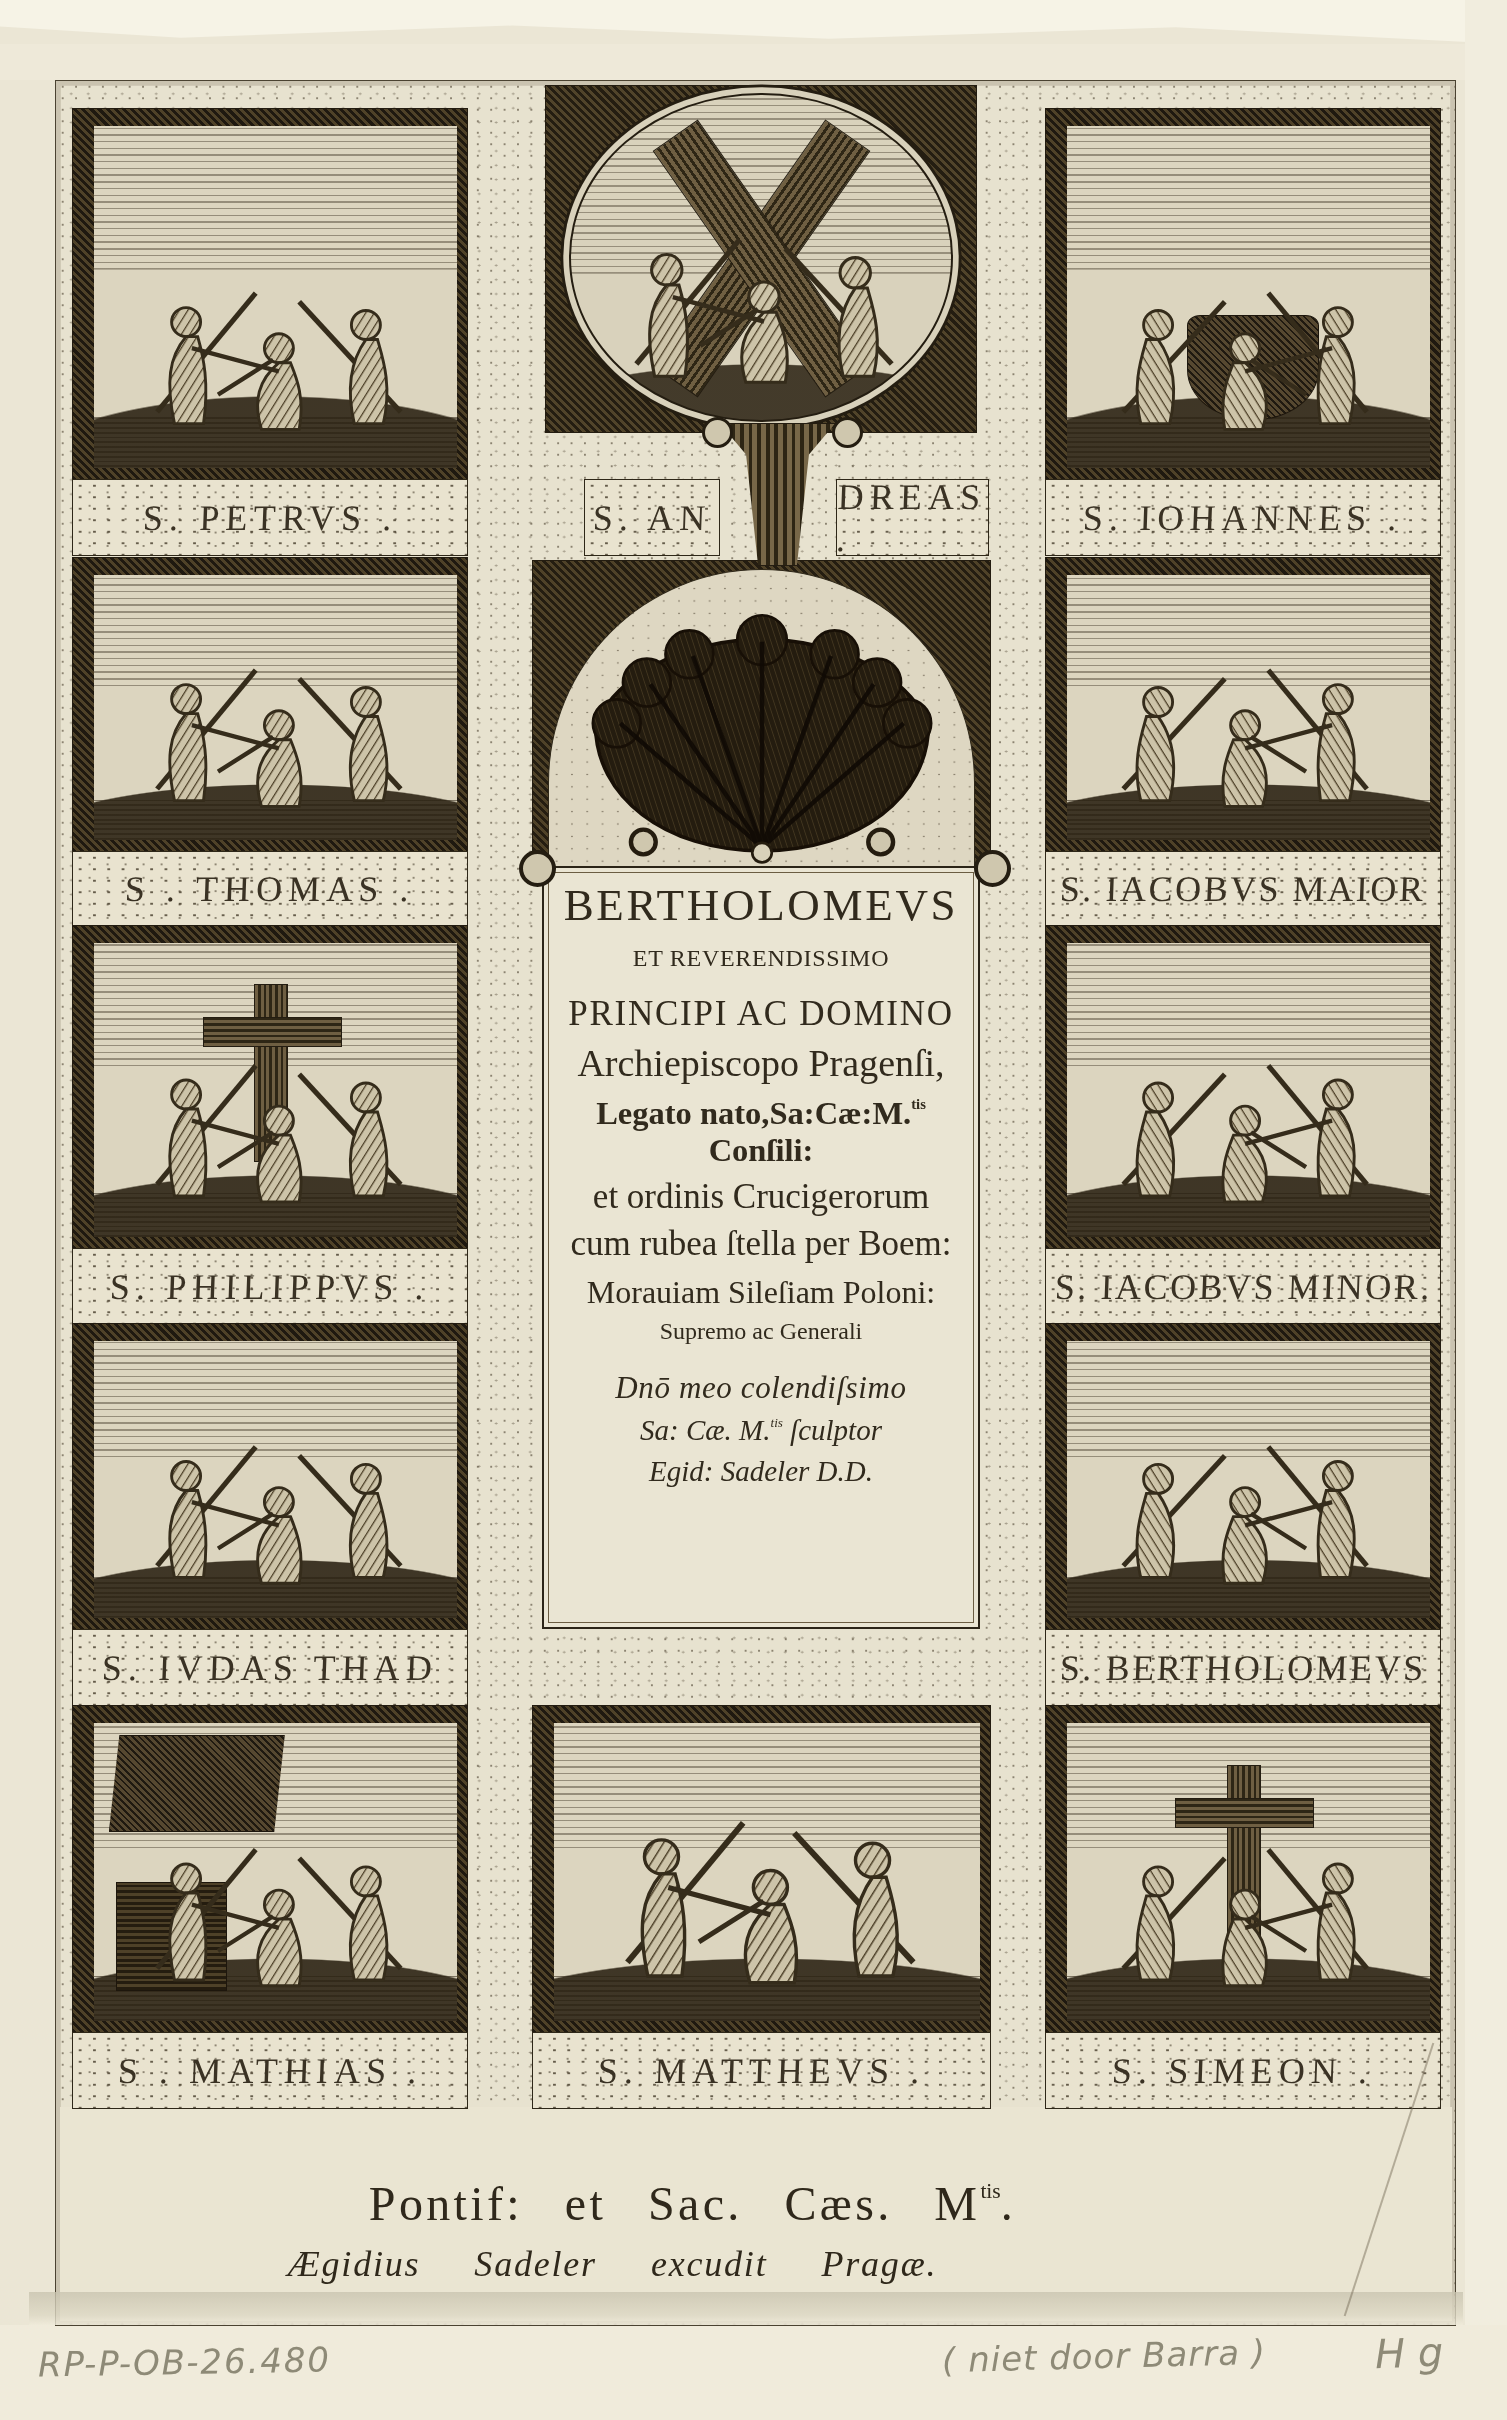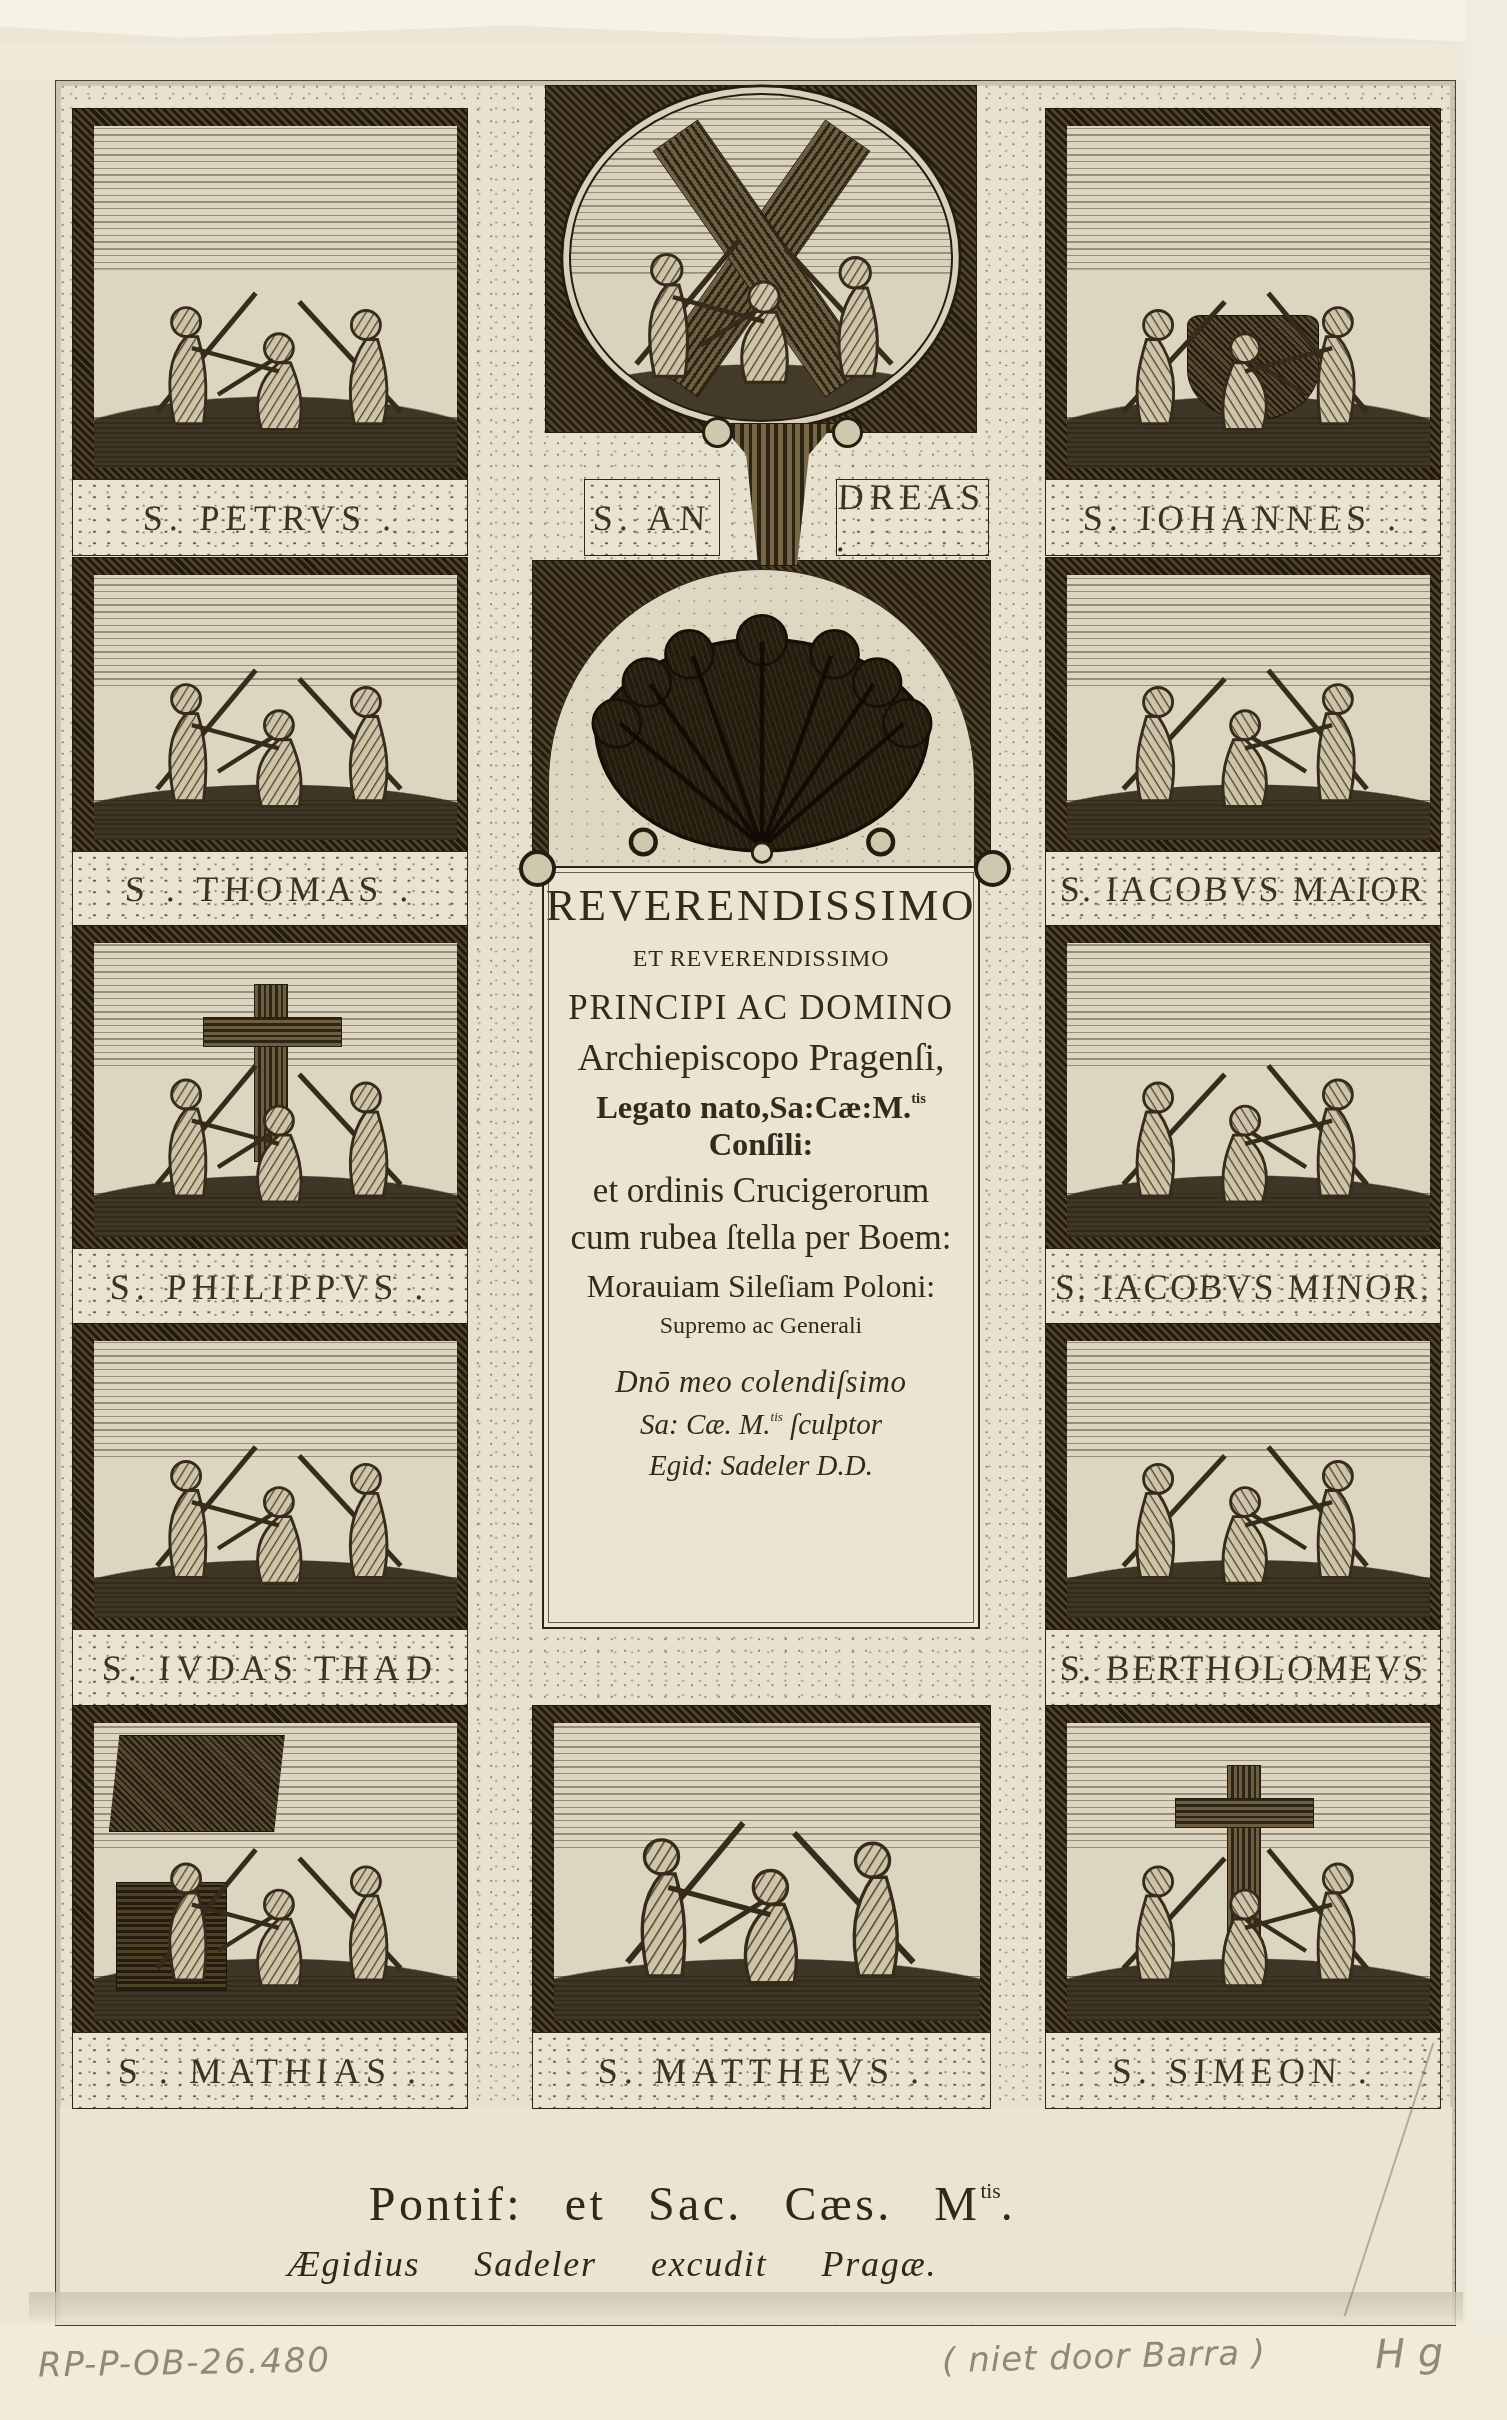"REVERENDISSIMO" div.c1 { text: REVERENDISSIMO -> BERTHOLOMEVS }
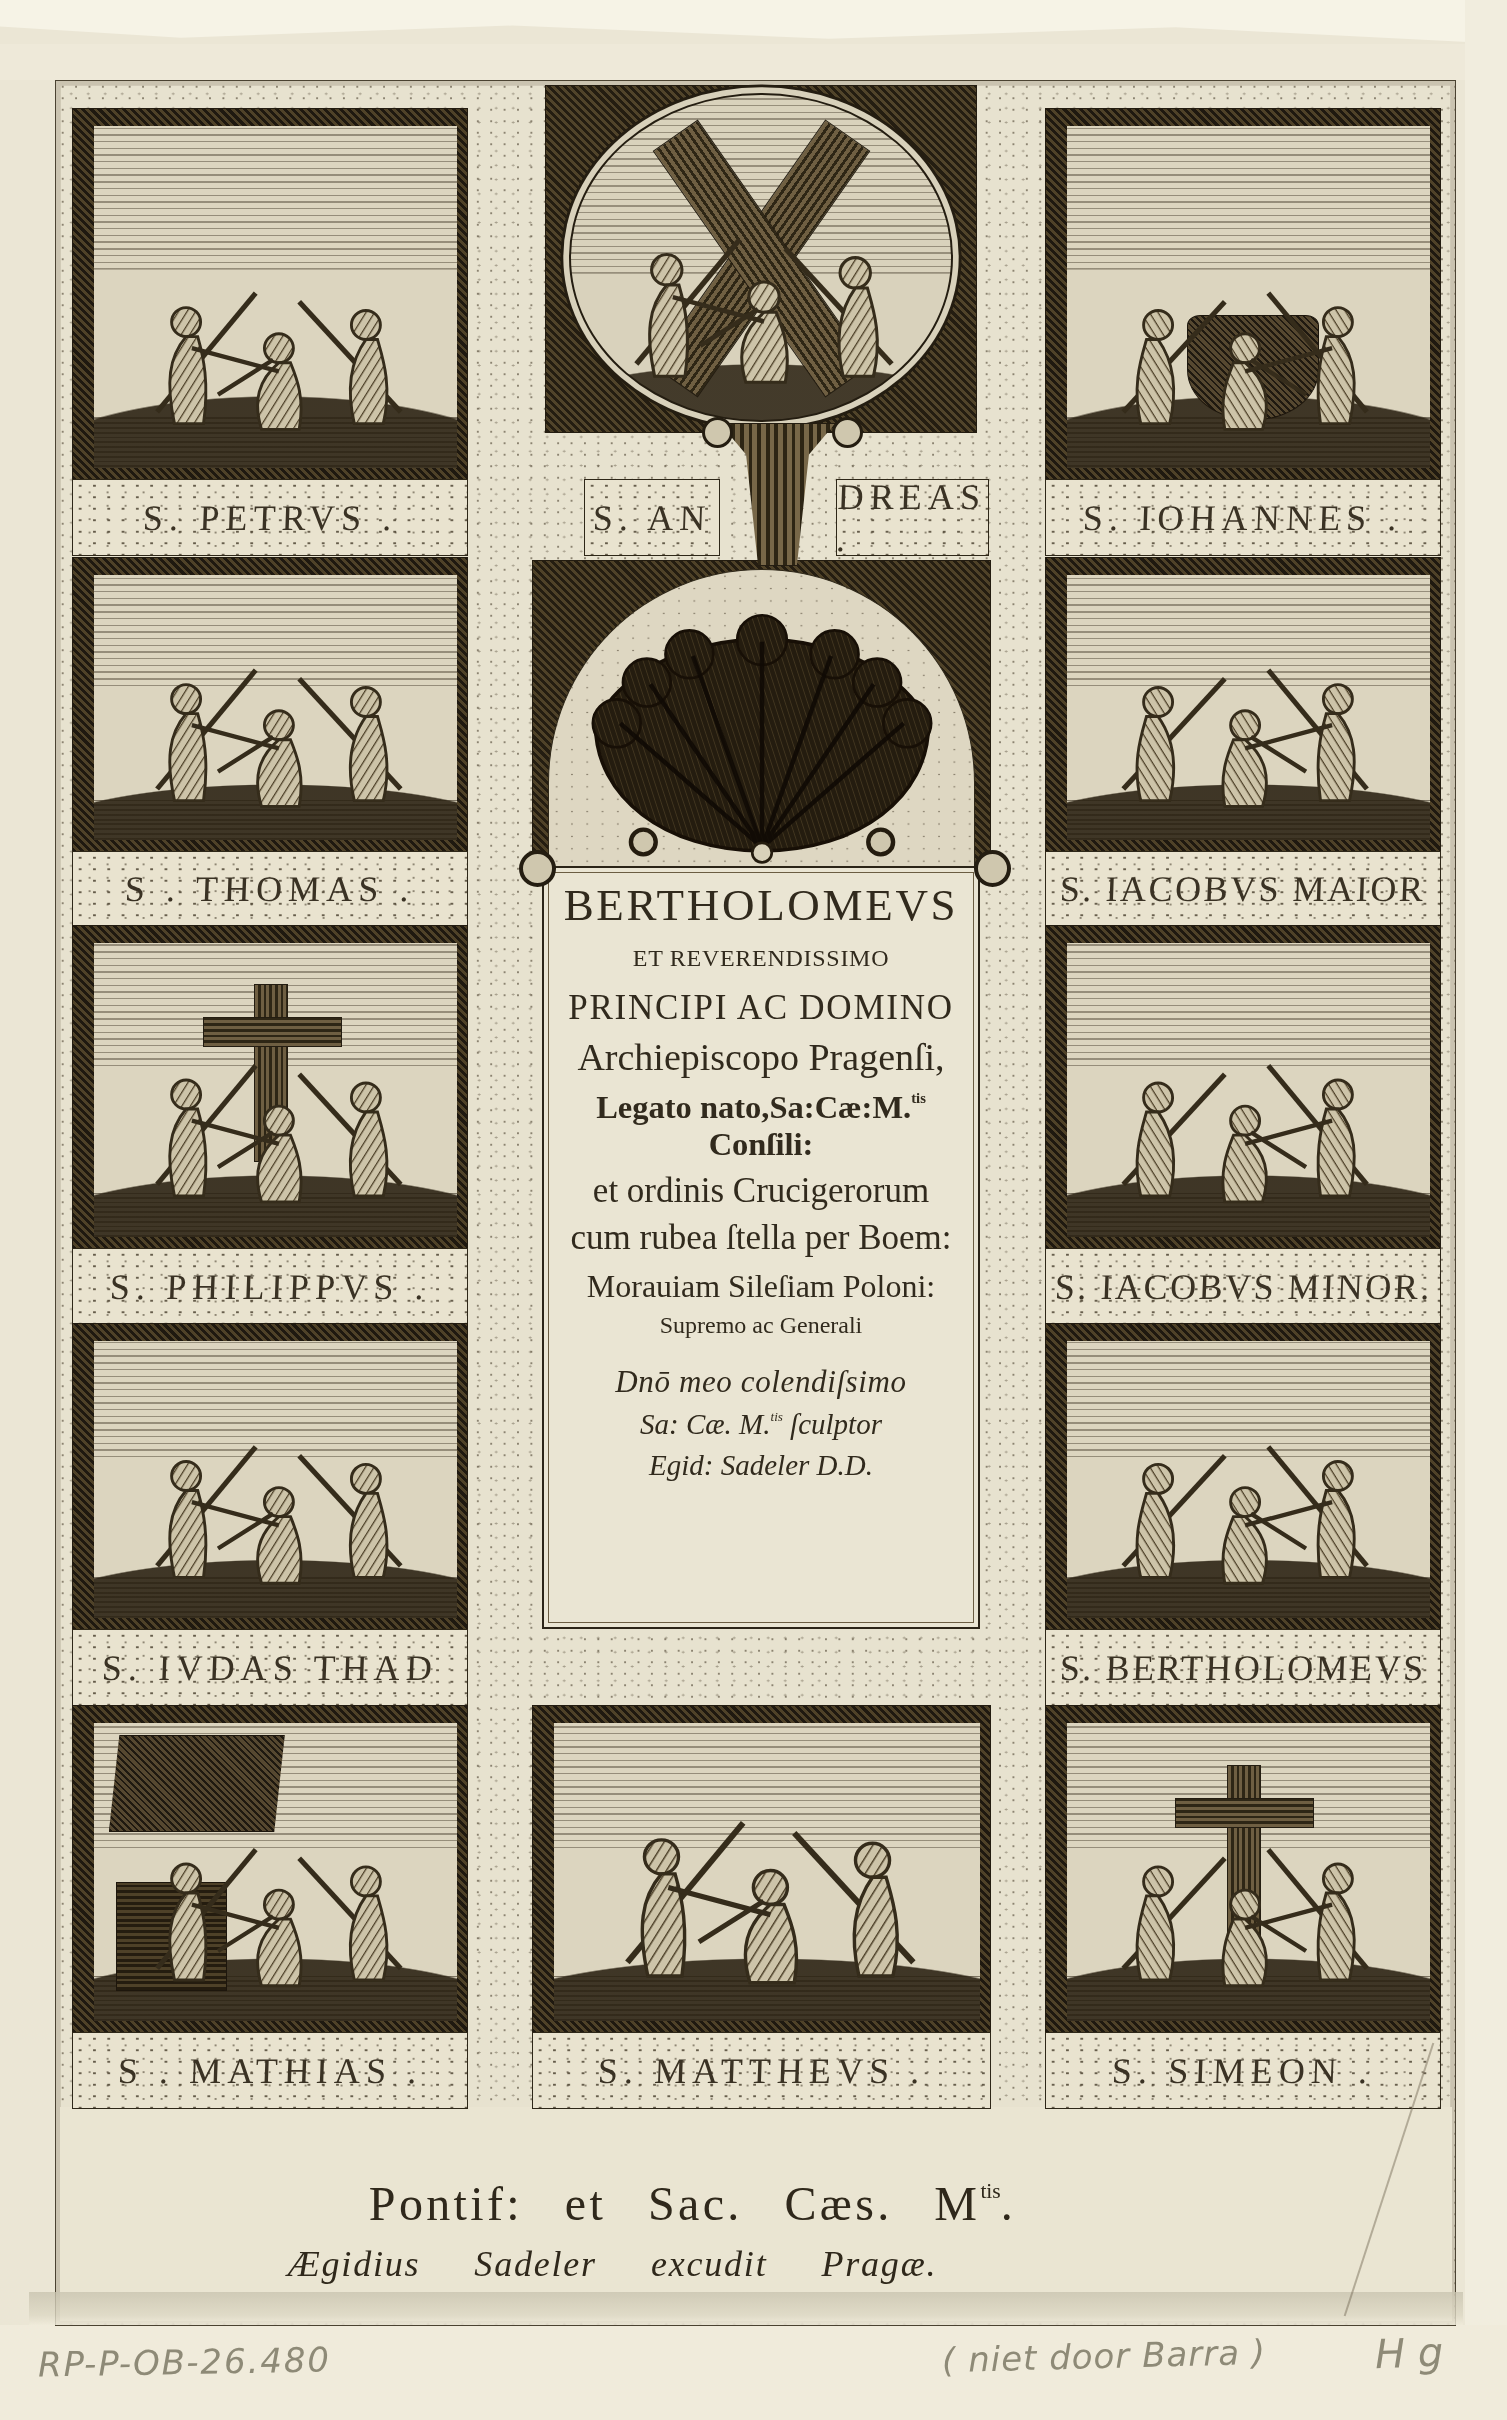"PRINCIPI AC DOMINO" .c3 { margin-top: 16px -> 22px }
